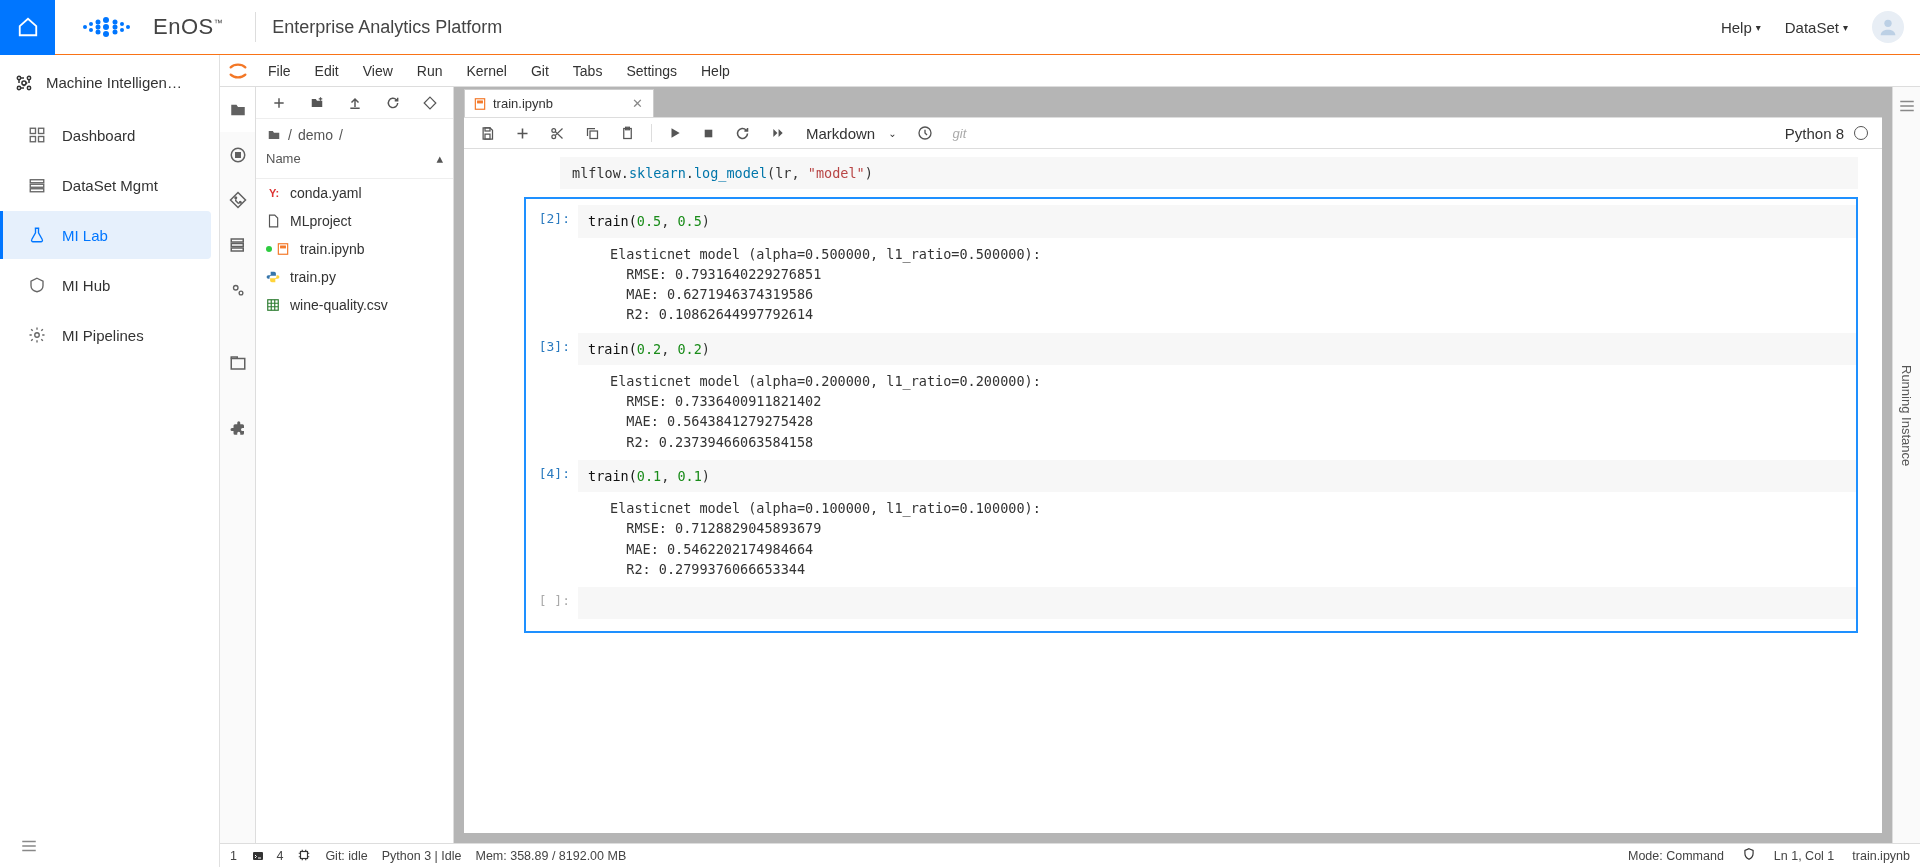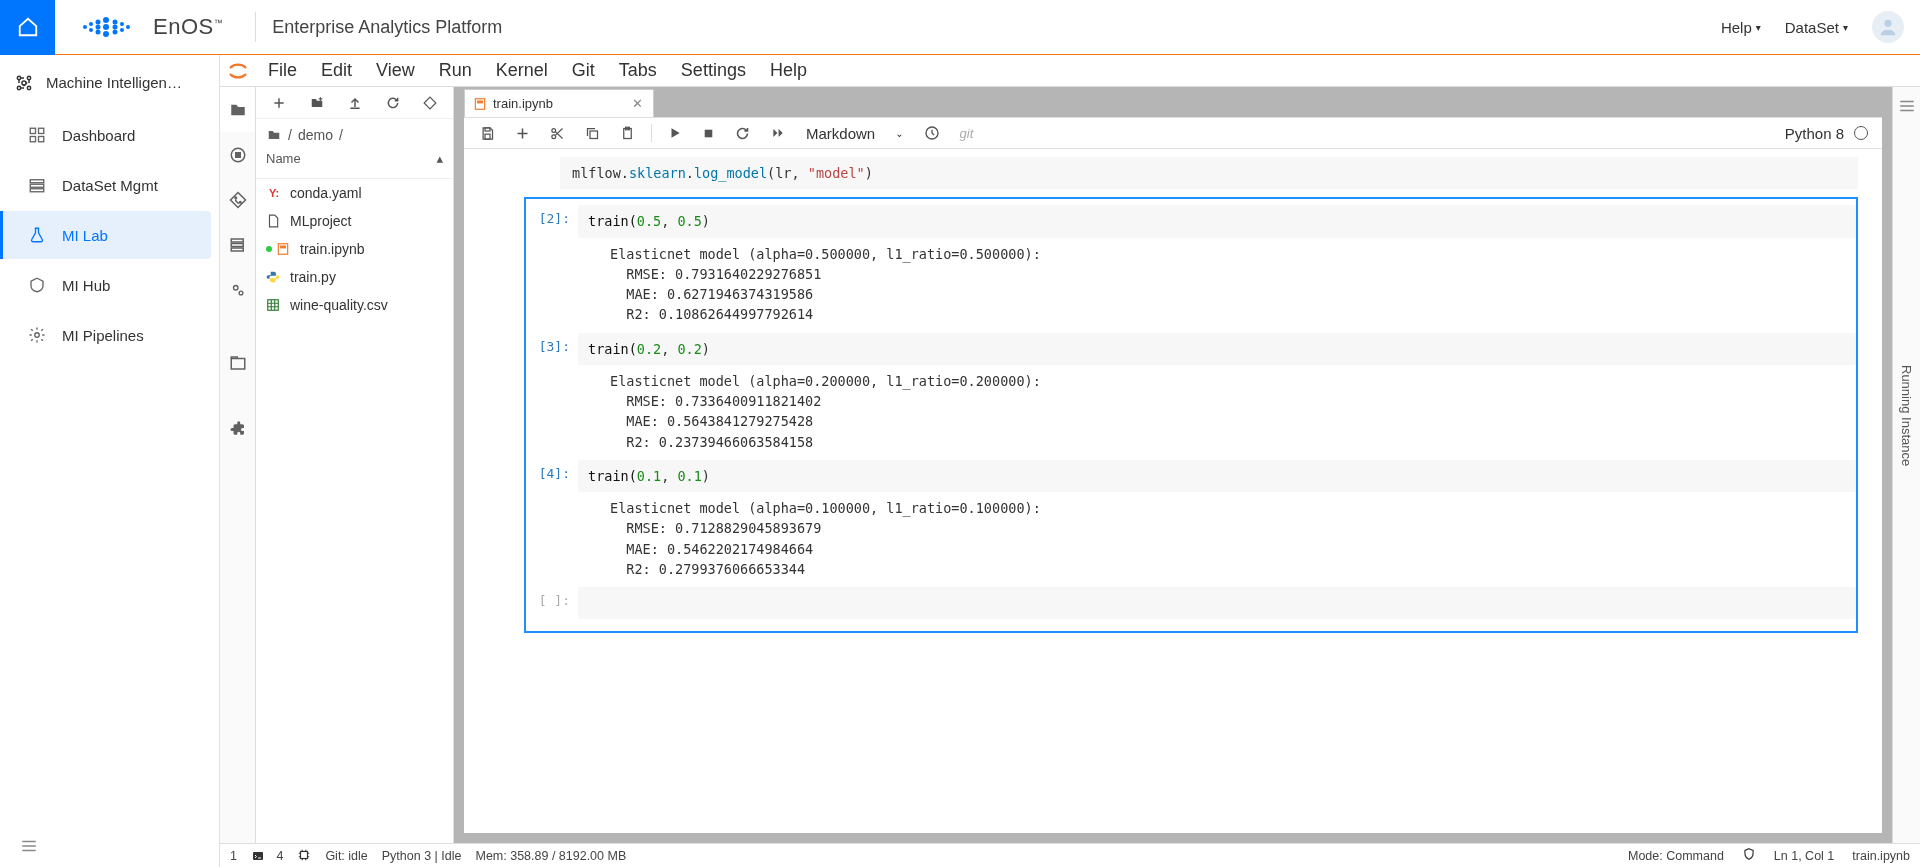"File" .lab-menubar { font-size: 18px -> 14px }
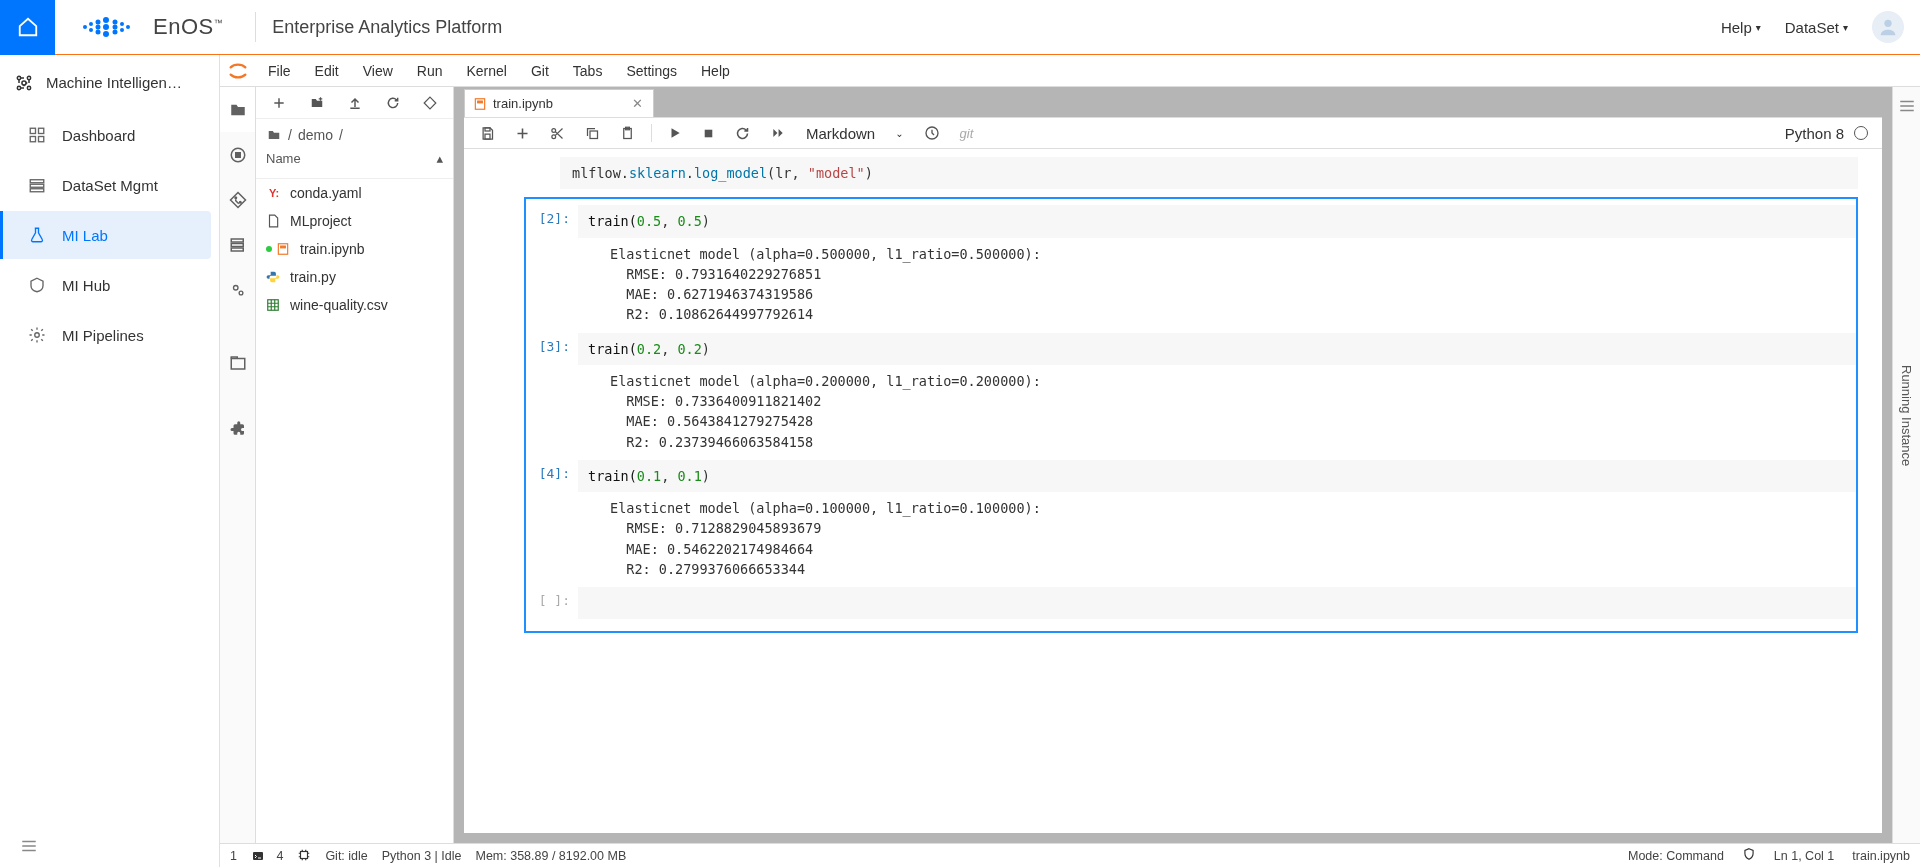"Markdown" .nb-dropdown { gap: 20px -> 13px }
